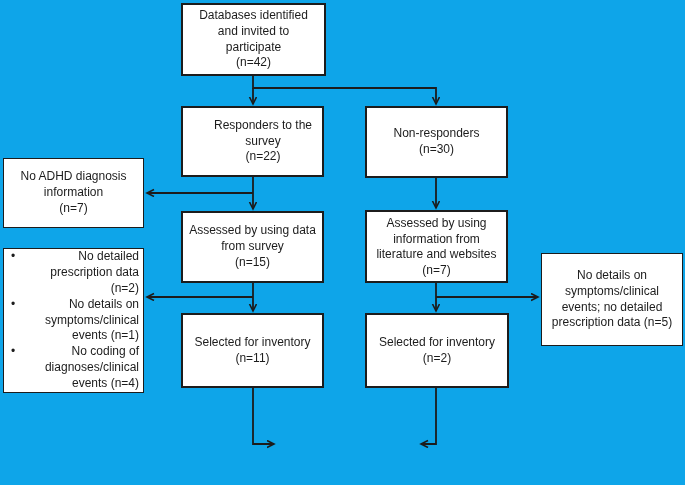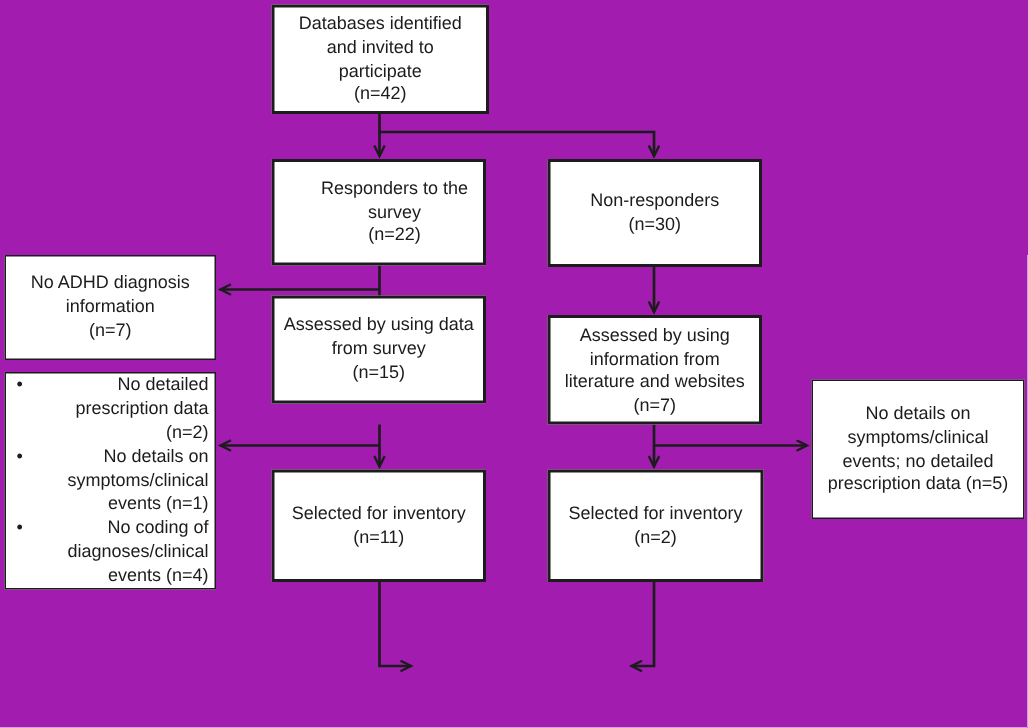"Databases identified" #figure { background: #a21caf -> #0ea5e9 }
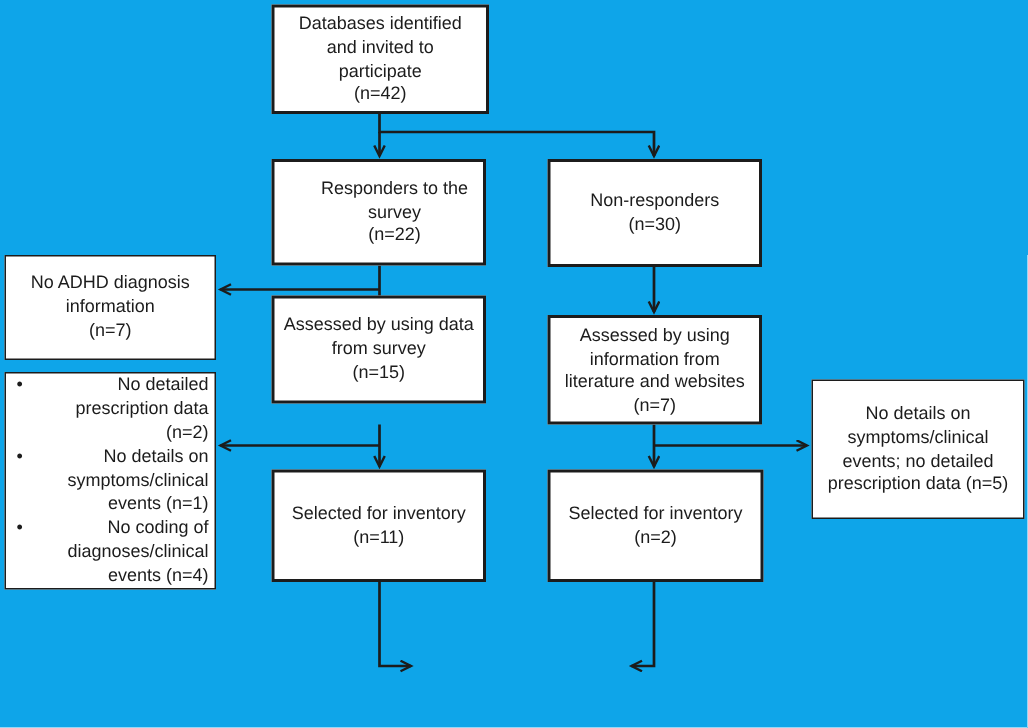"No ADHD diagnosis" #node-no-adhd { margin-top: 12px -> none }
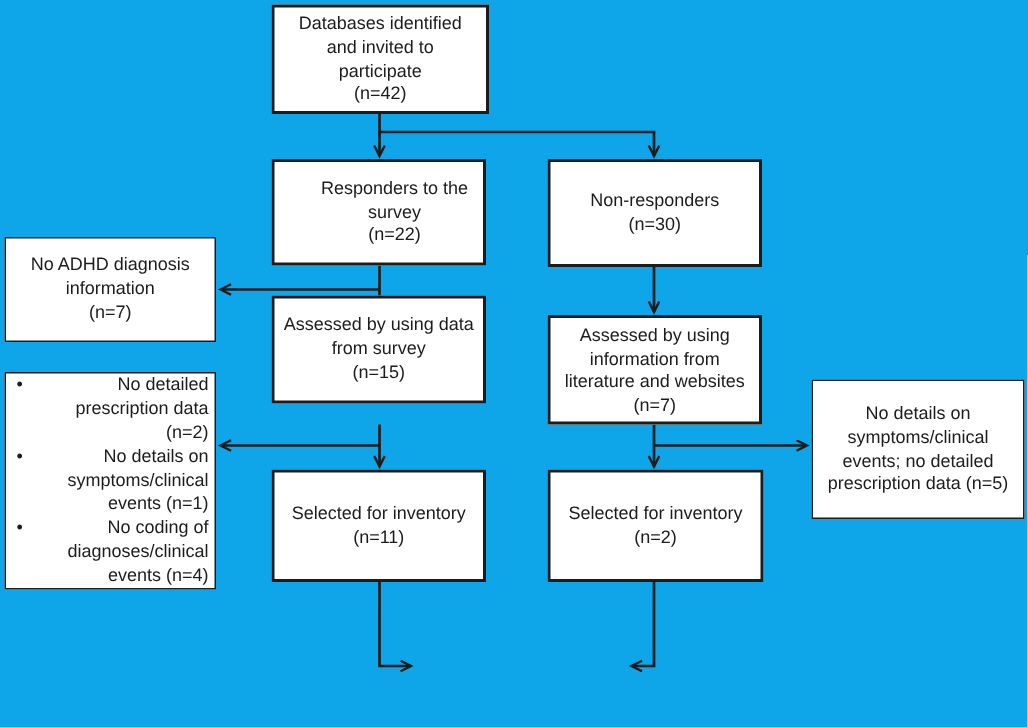"Assessed by using data" #node-assessed-survey { top: 197px -> 211px }
